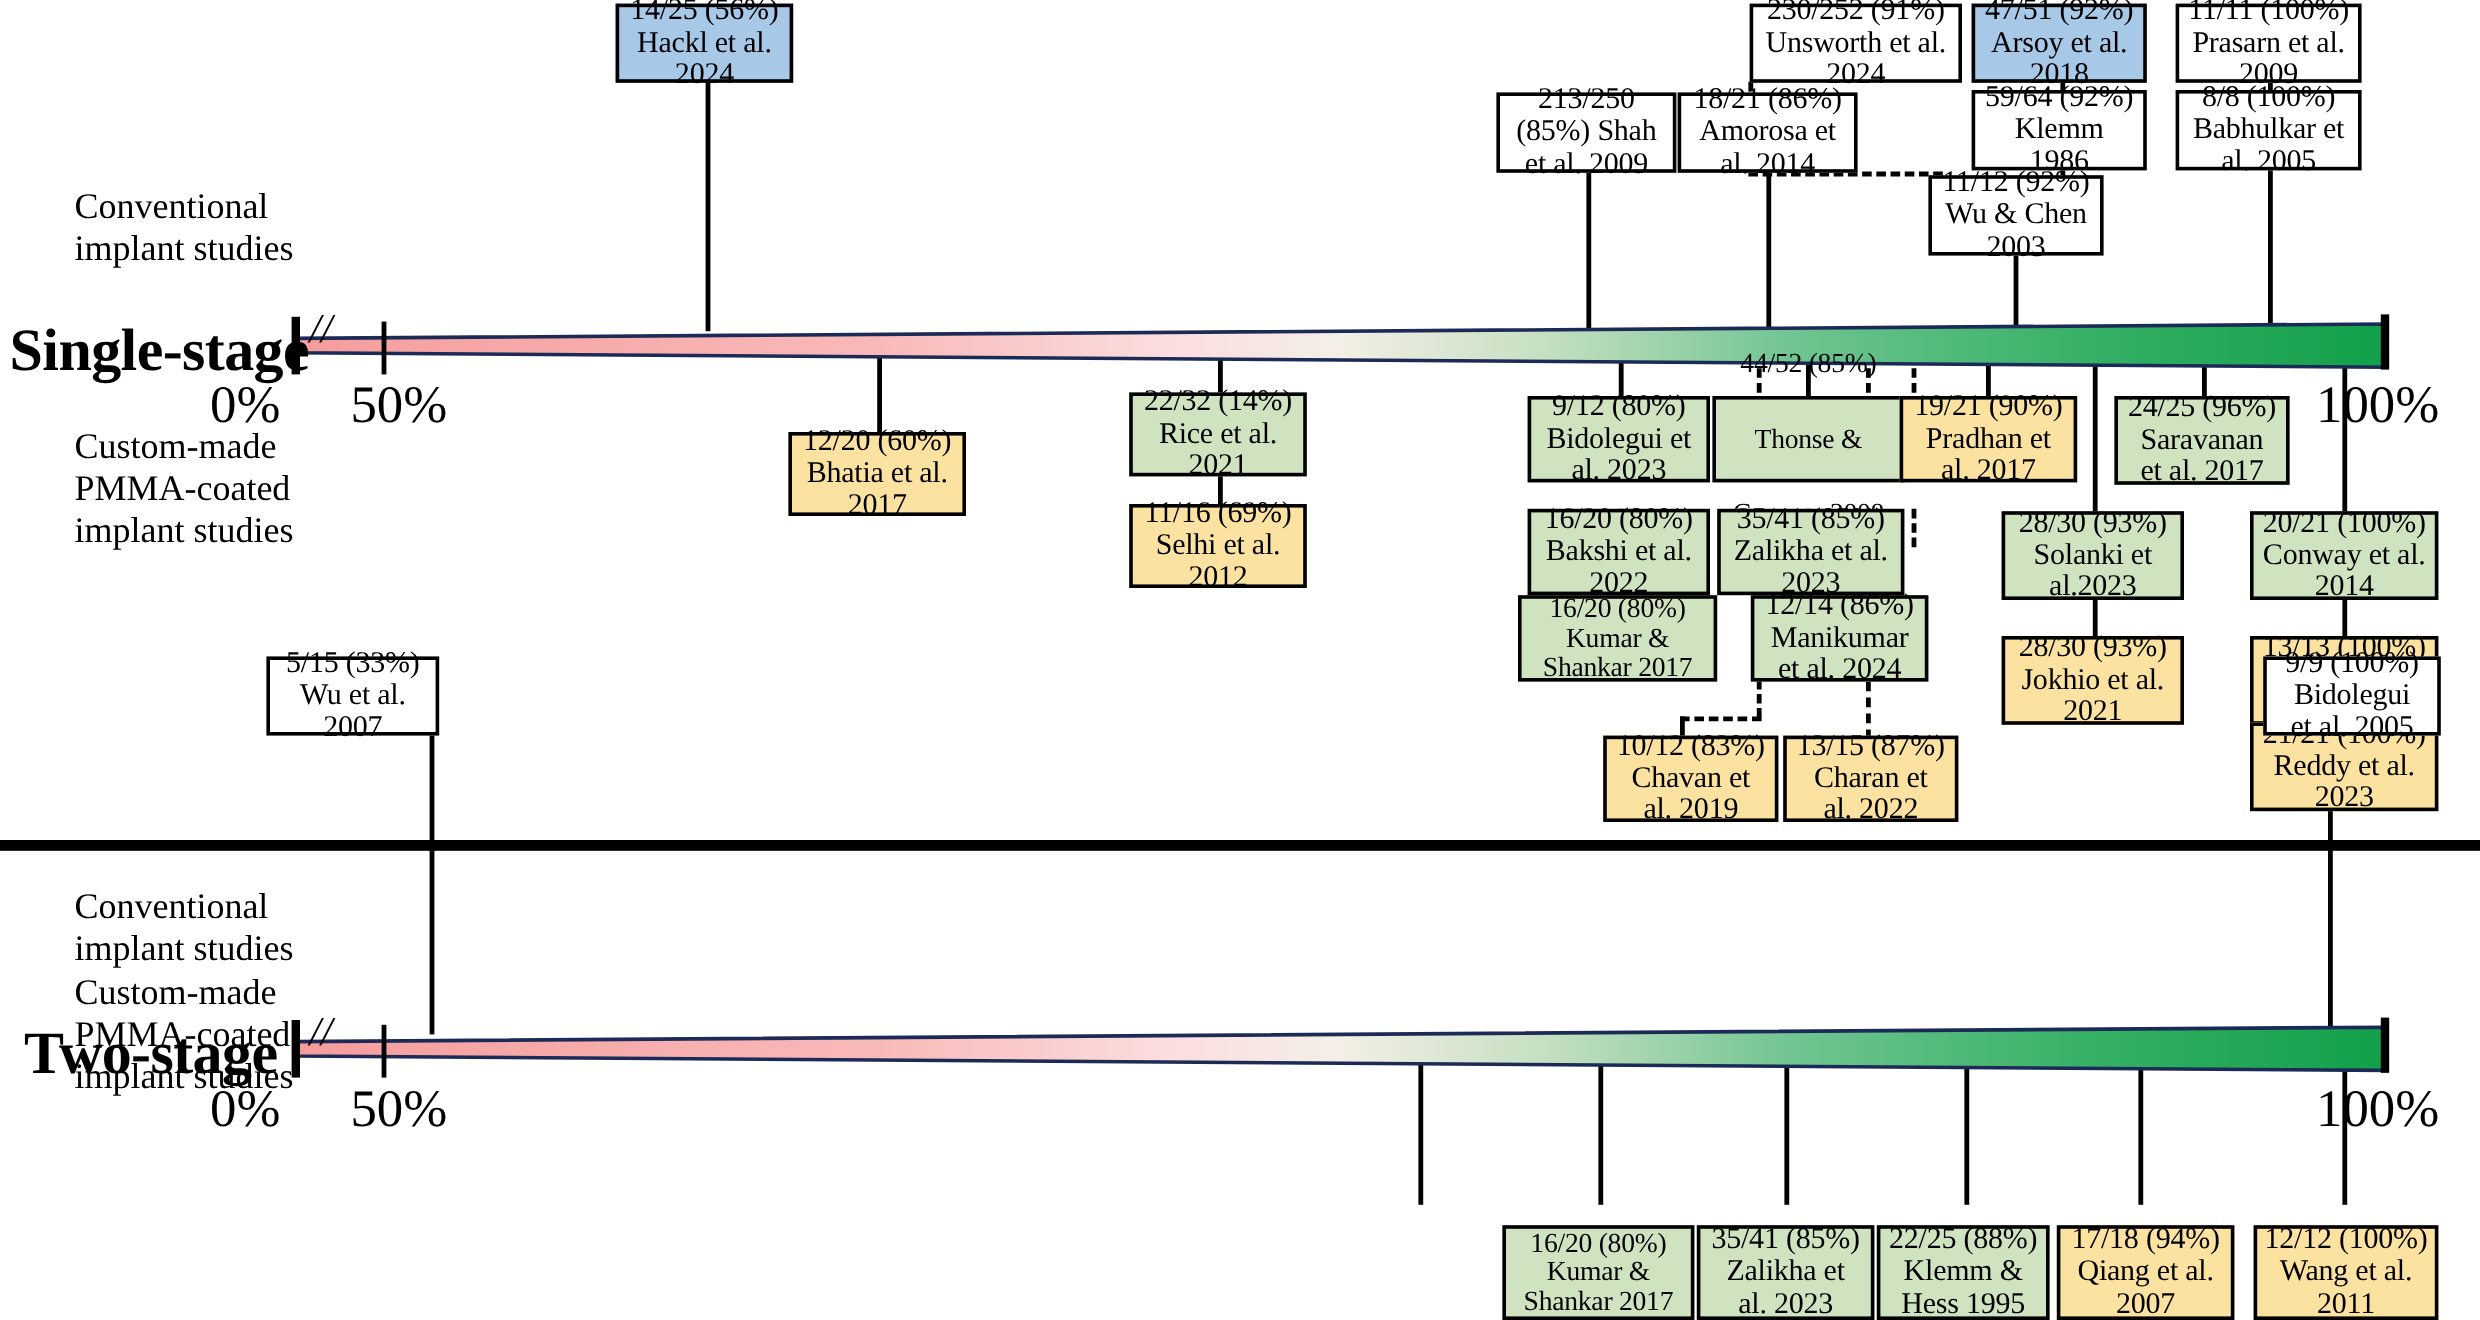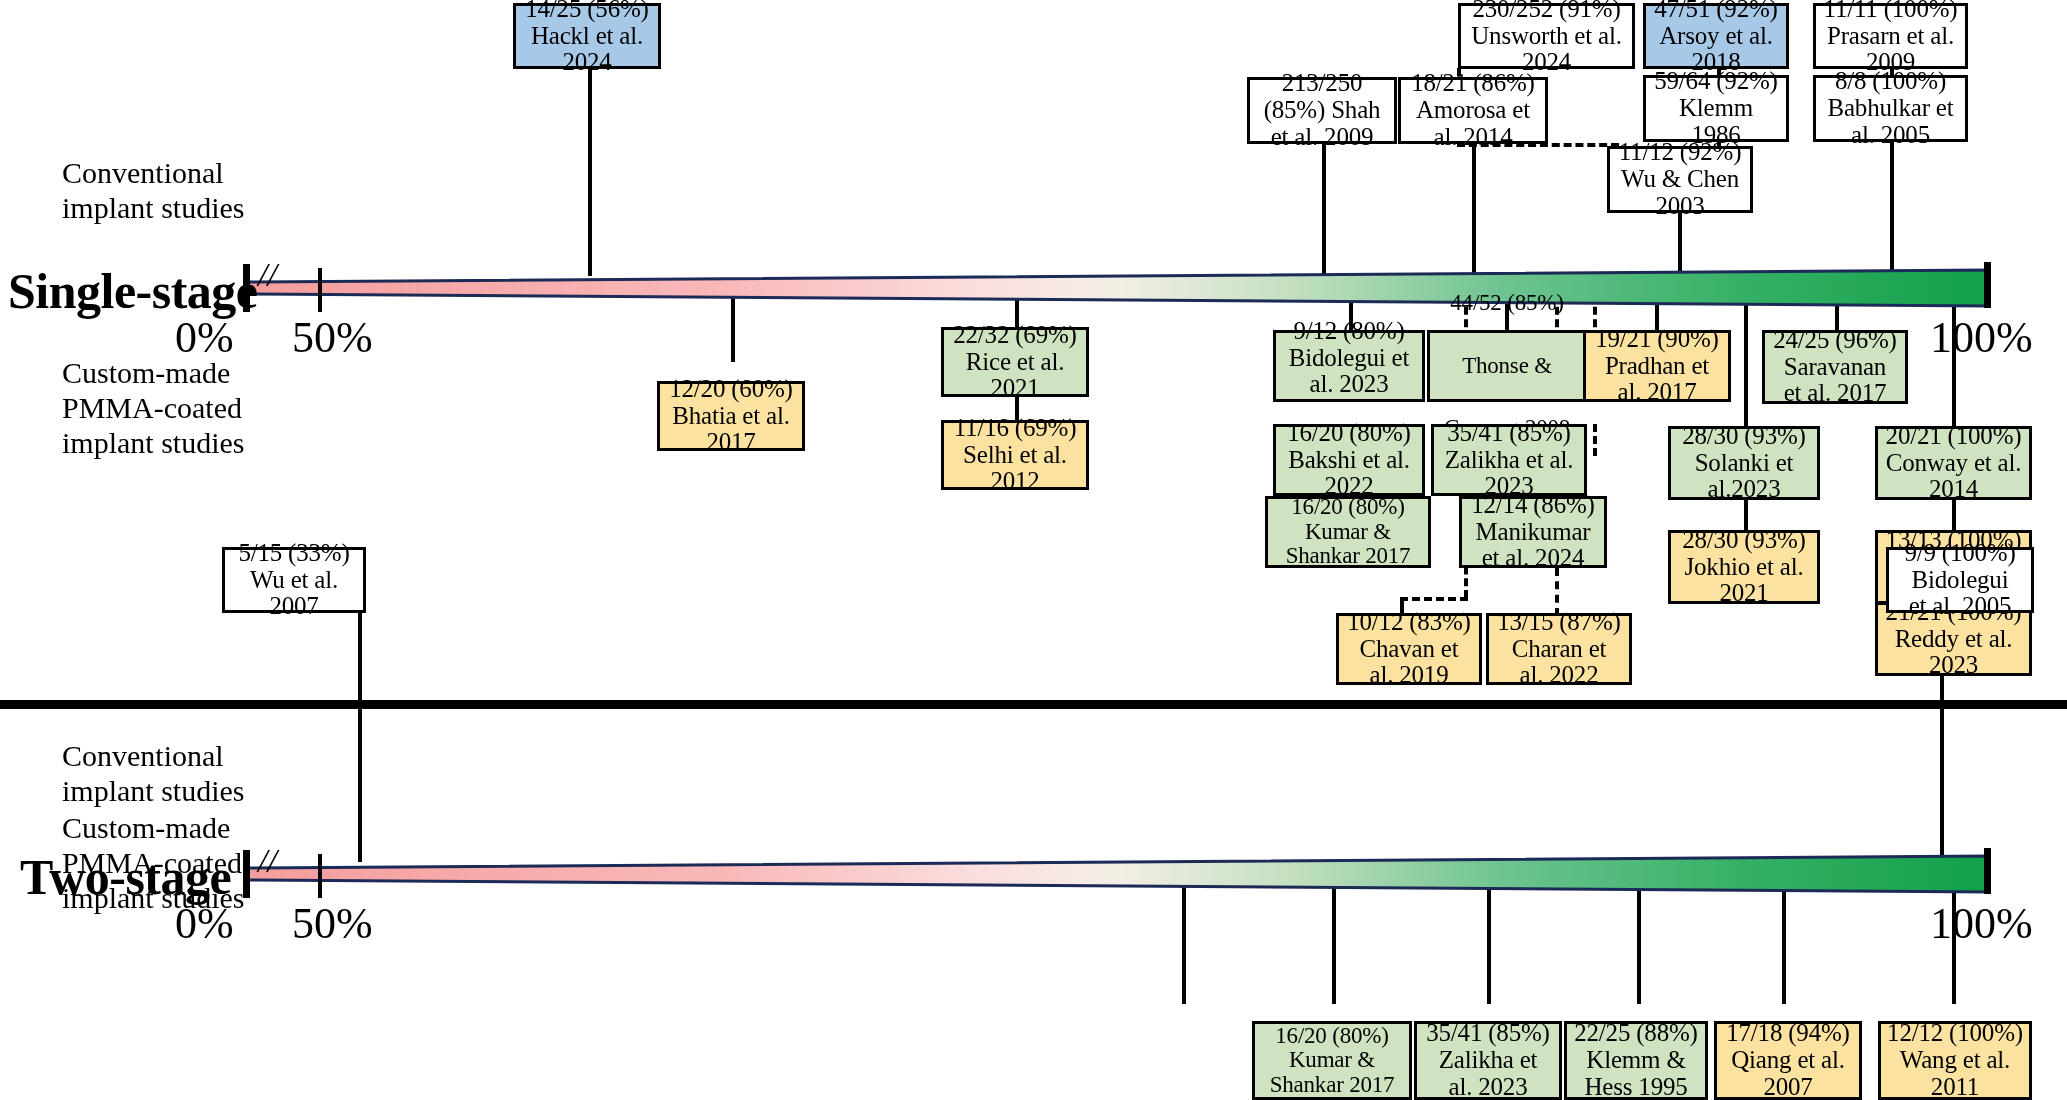"22/32 (69%)" span { text: 69% -> 14% }
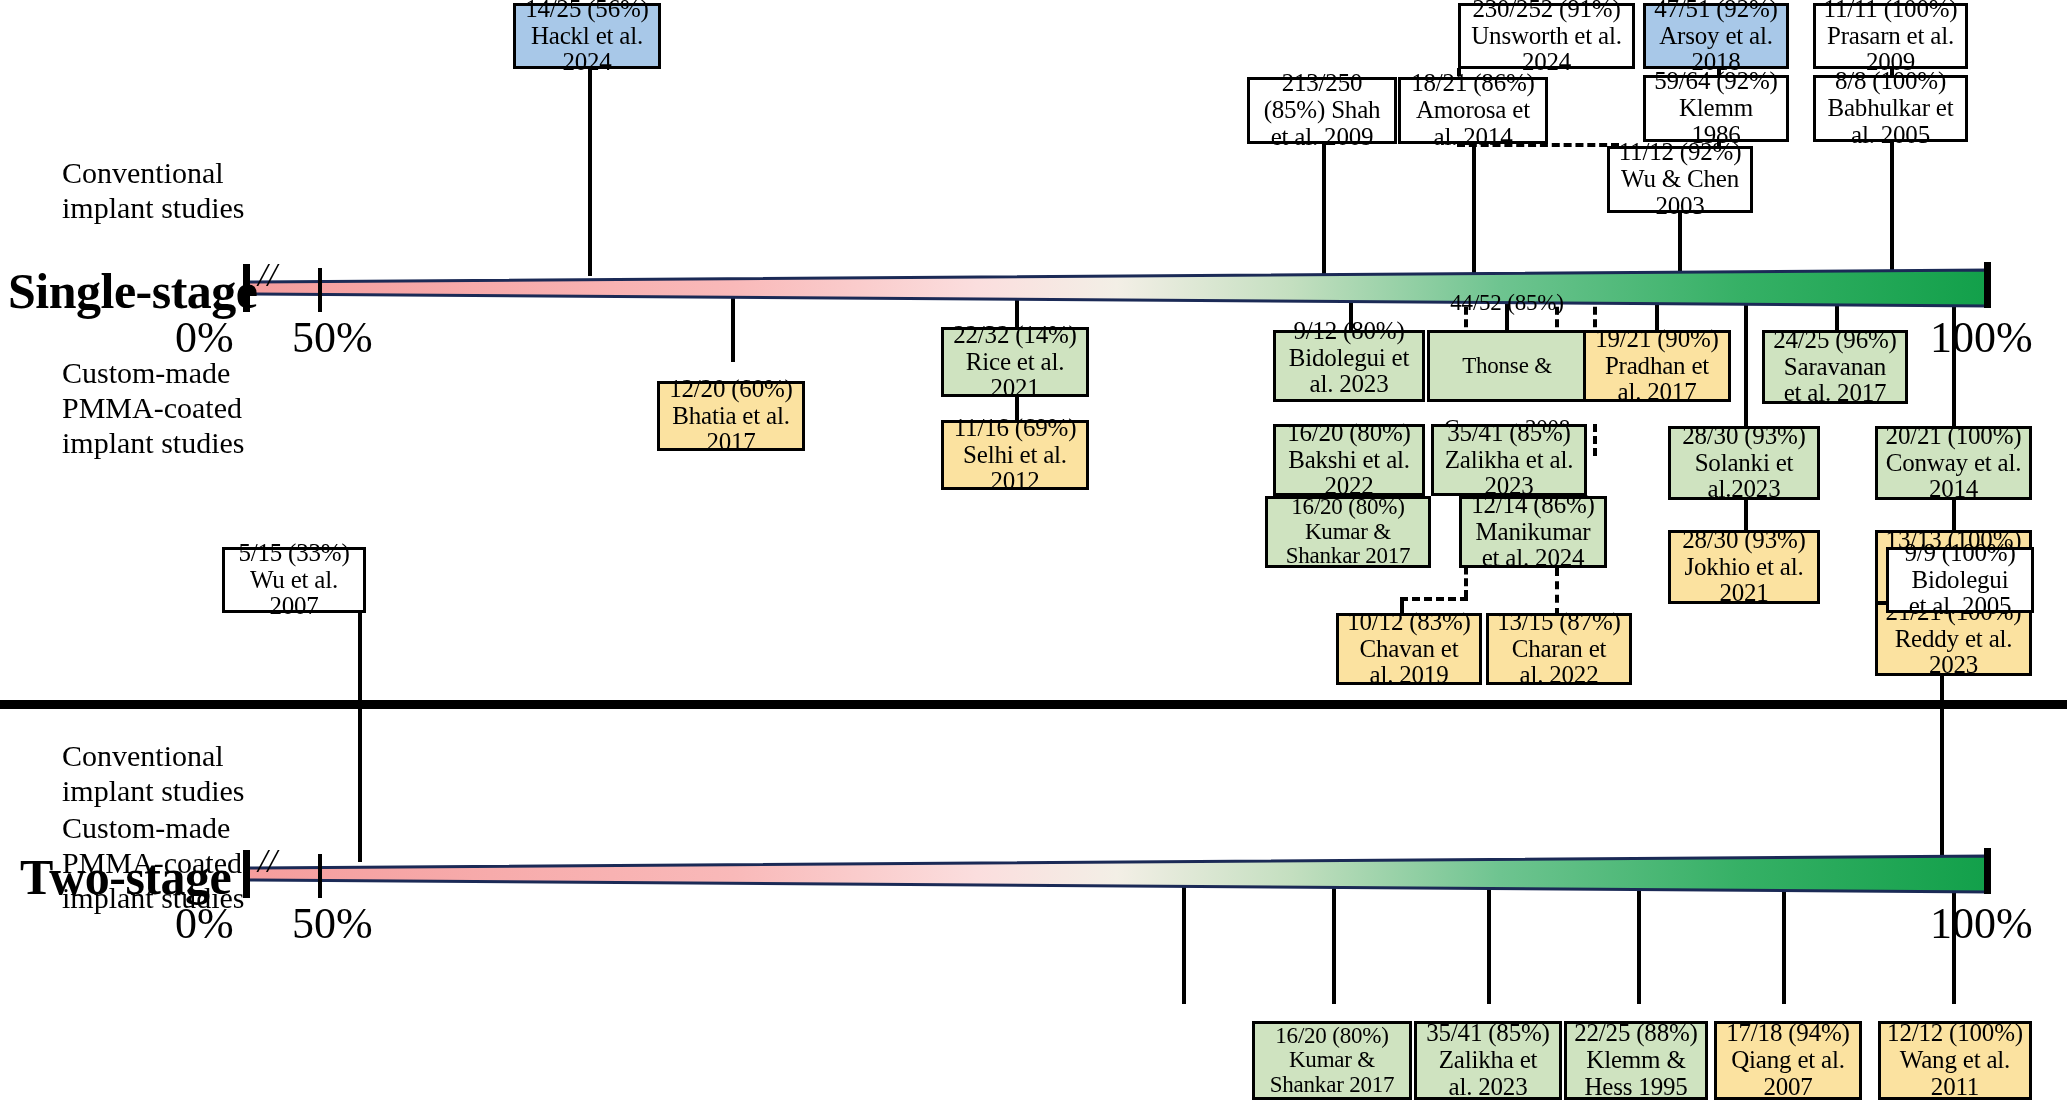"9/12 (80%)" div.box { justify-content: flex-end -> none }
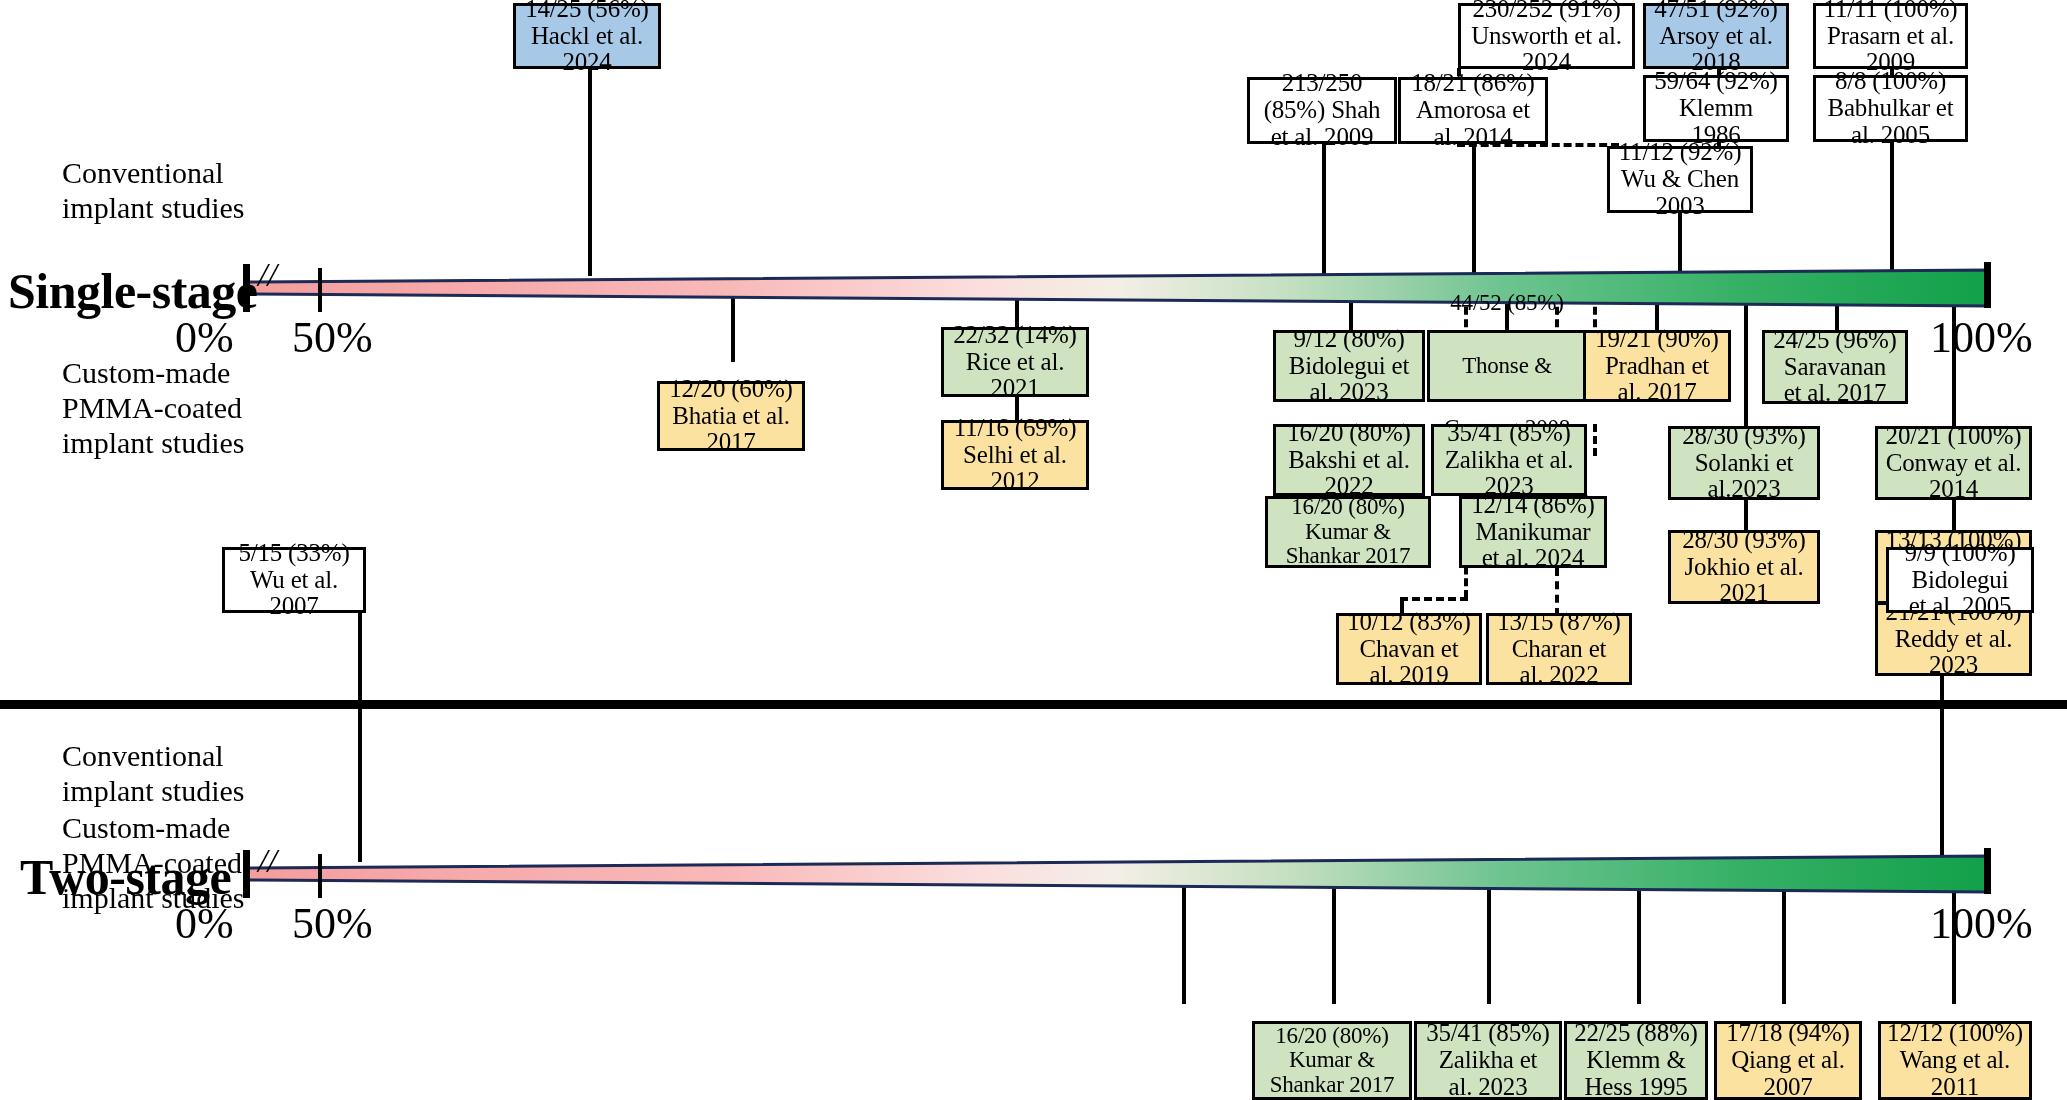"12/20 (60%)" div.box { margin-top: 21px -> none }
